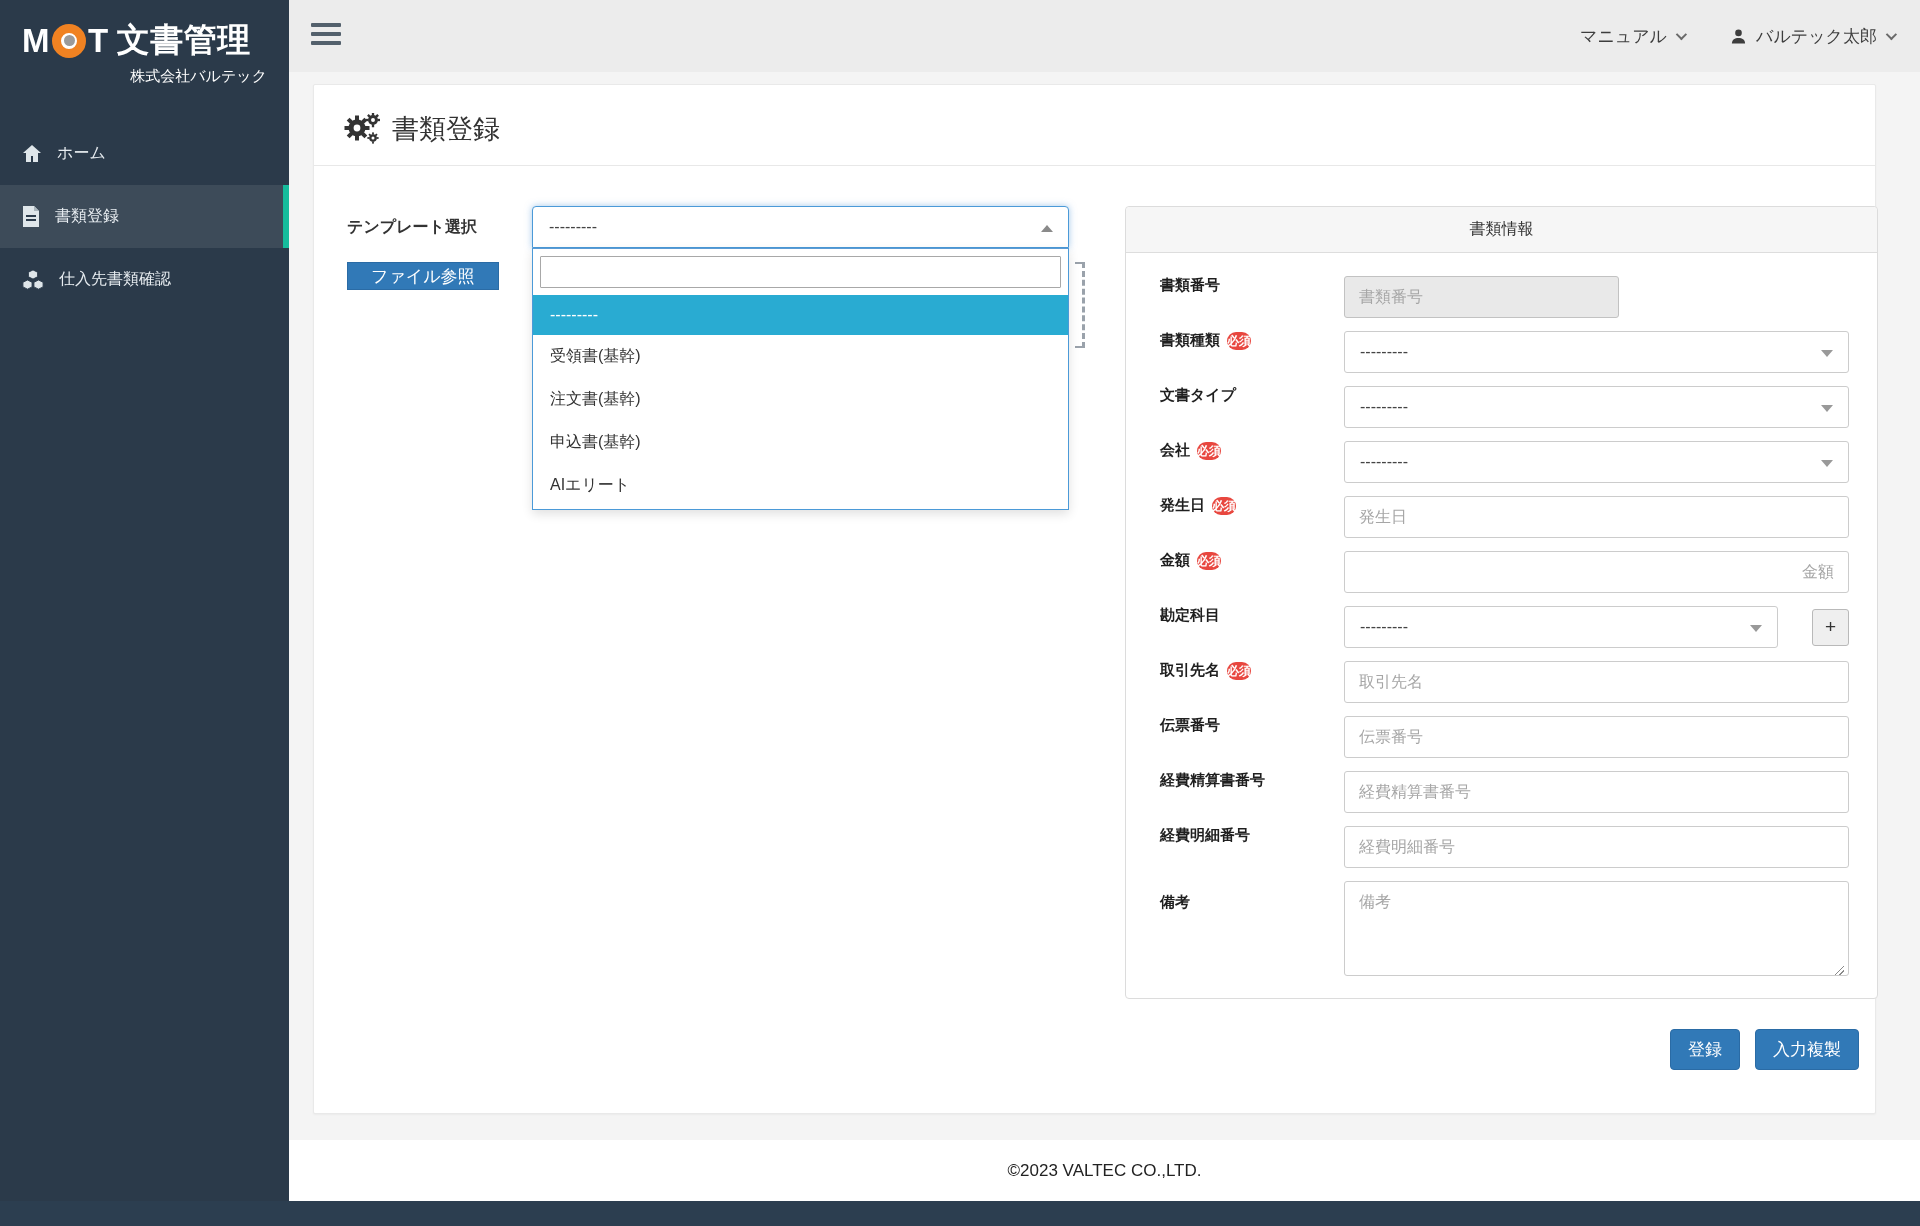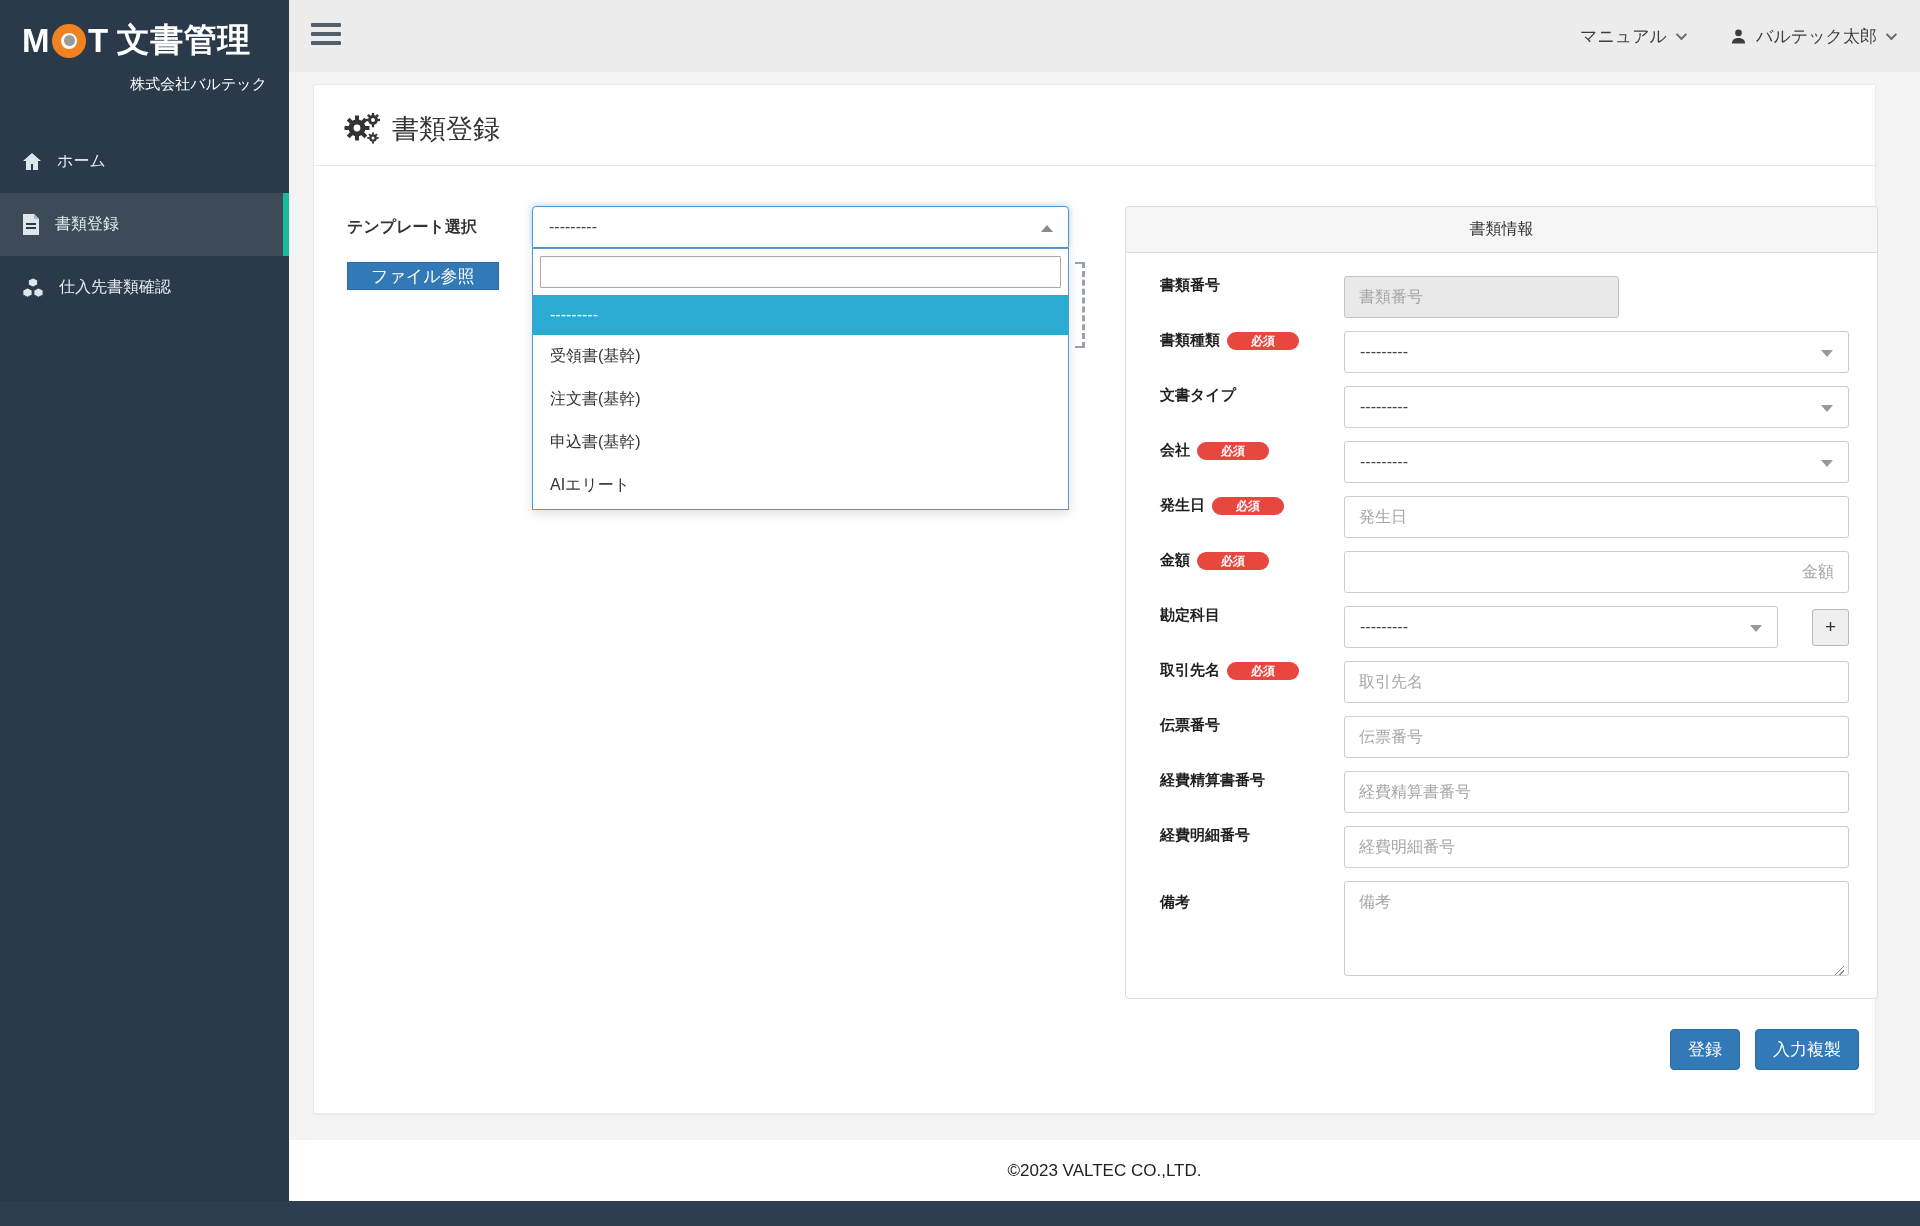"株式会社バルテック" .logo-sub { margin-top: 12px -> 4px }
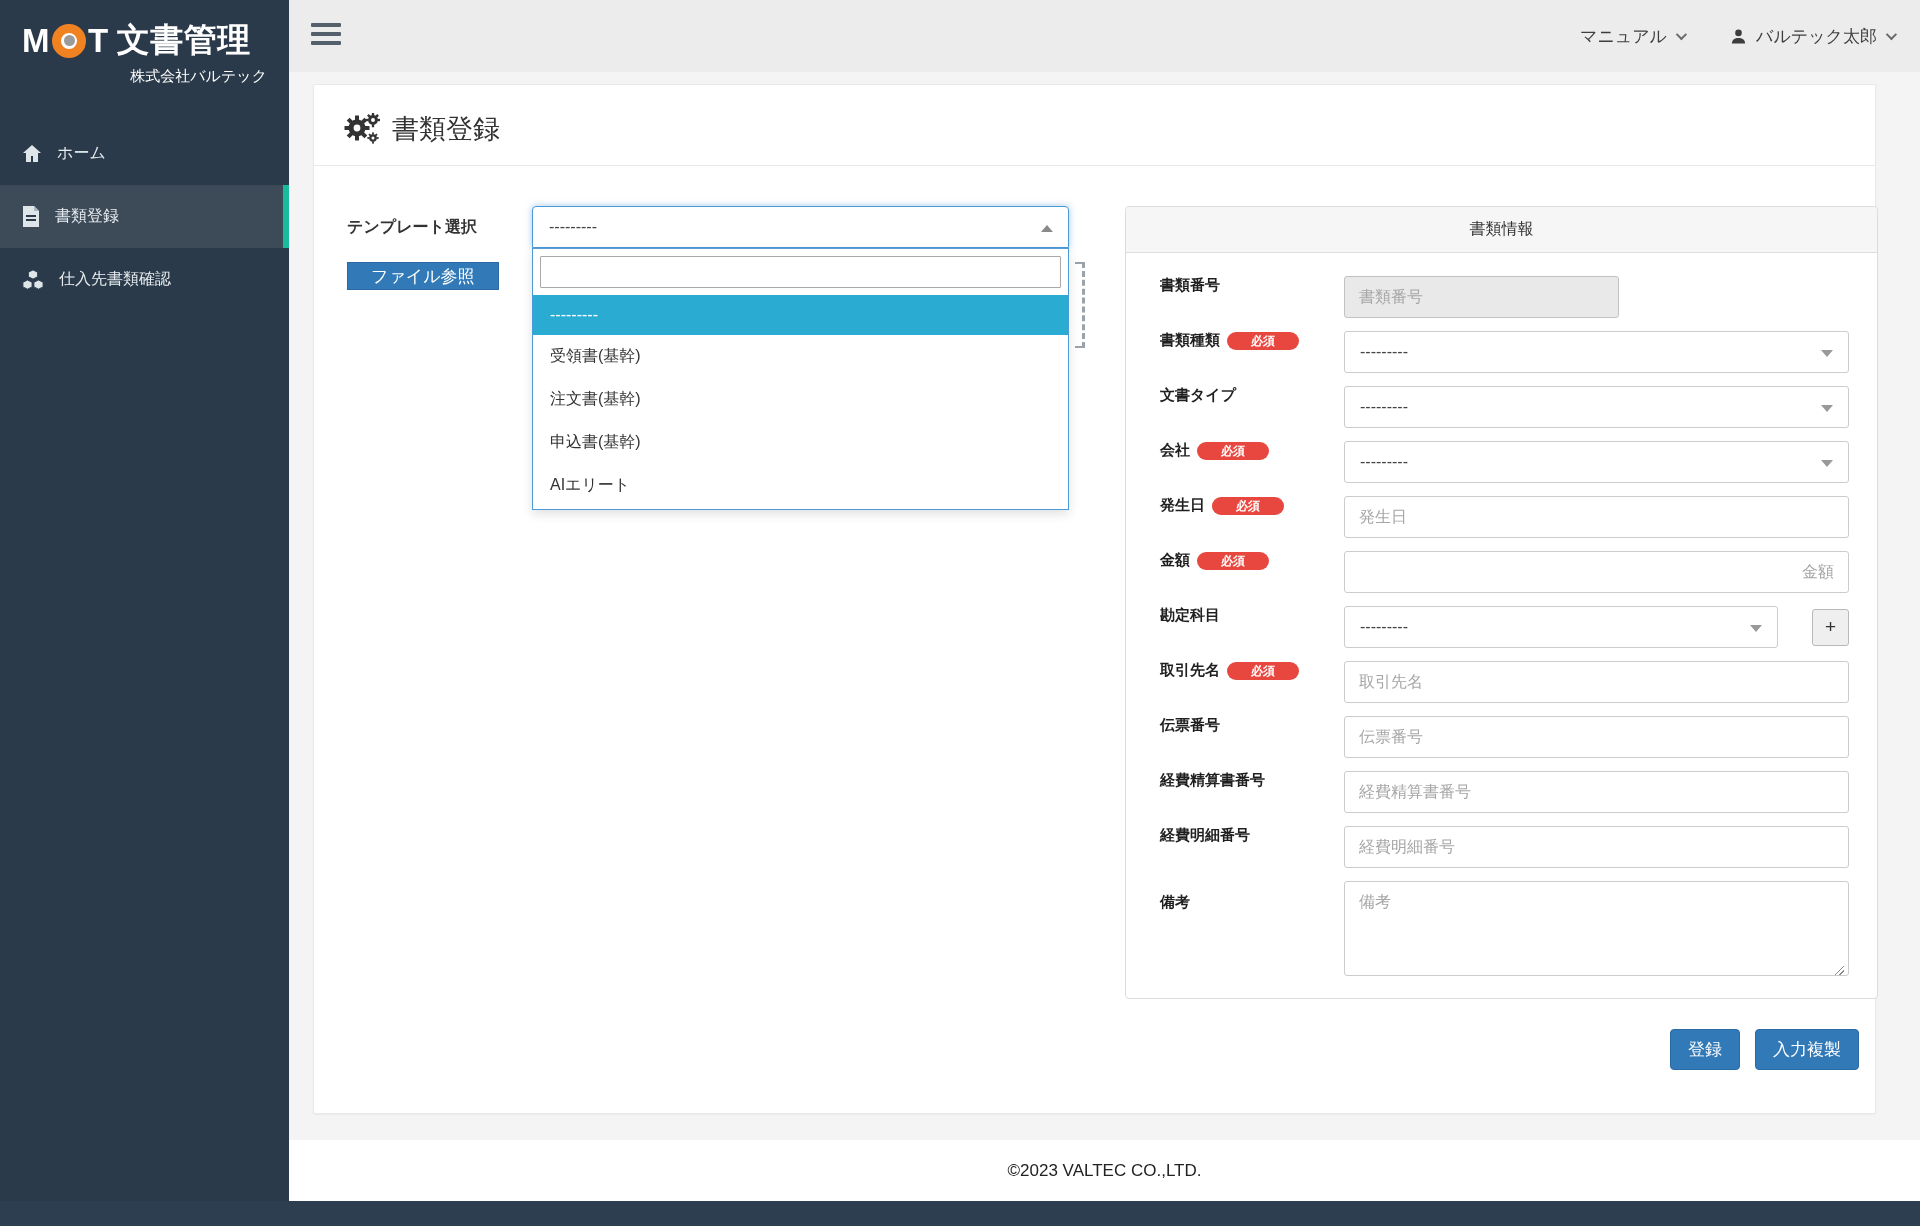"必須" .req { padding: 3px 24px -> 3px 0 }
